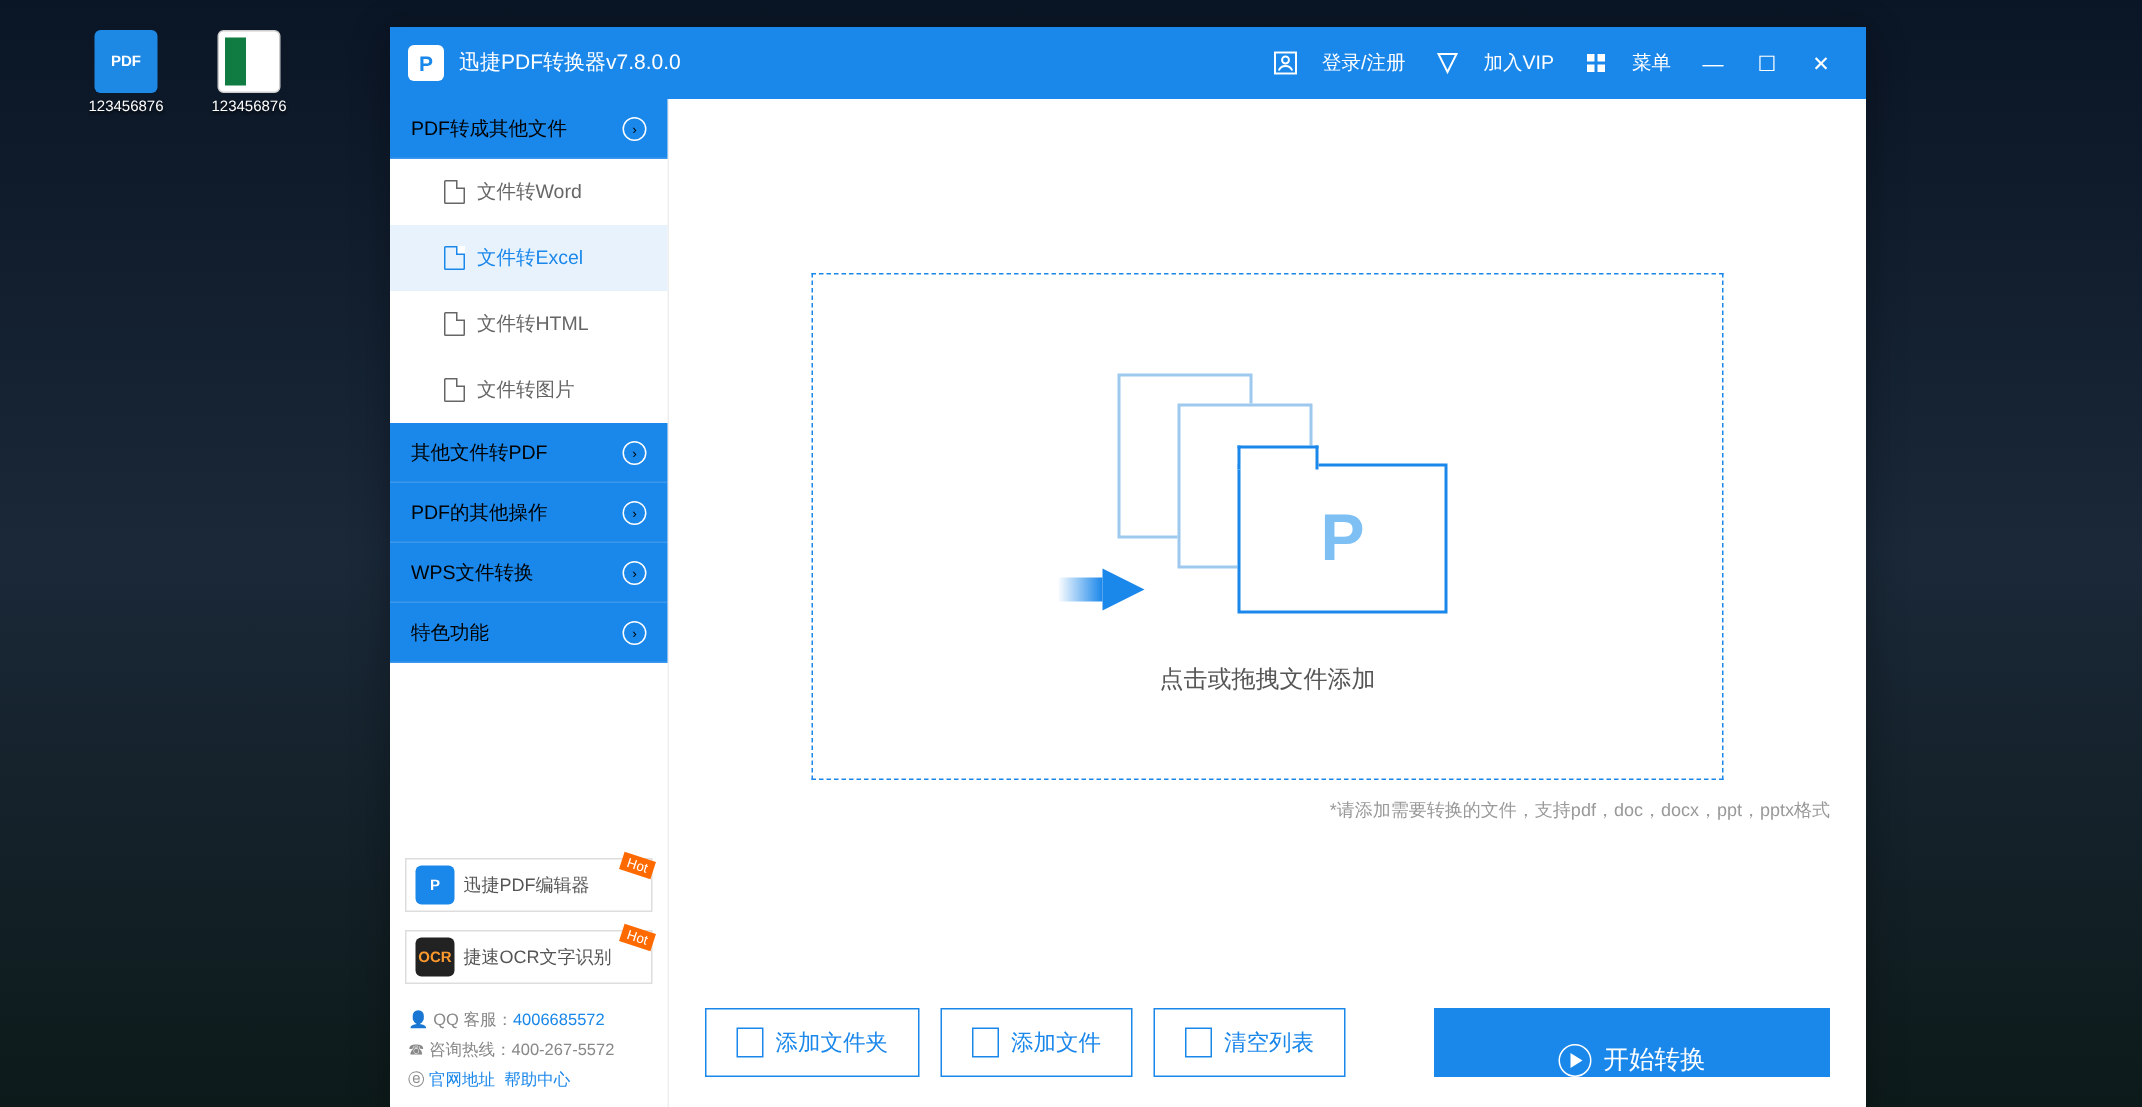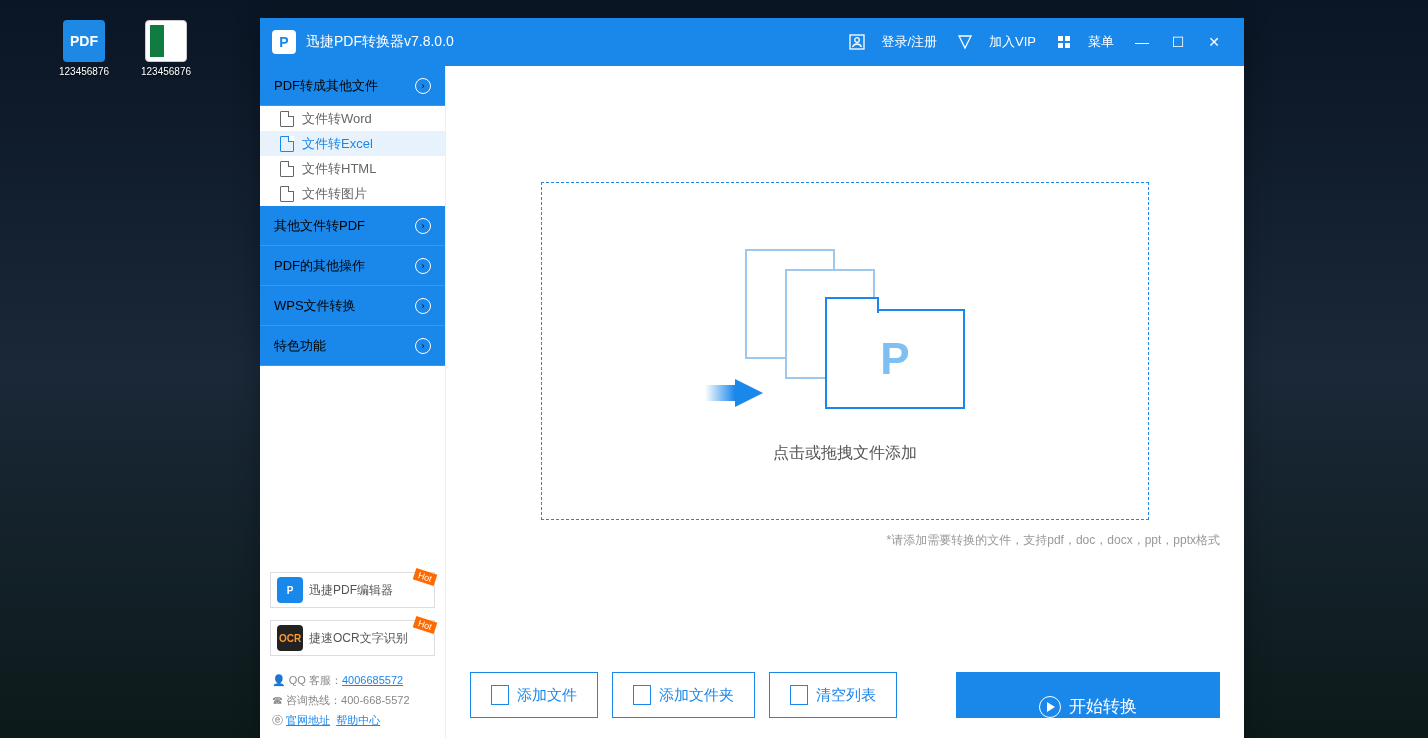"PDF" .desktop-icon .icon-box { font-size: 14px -> 10px }
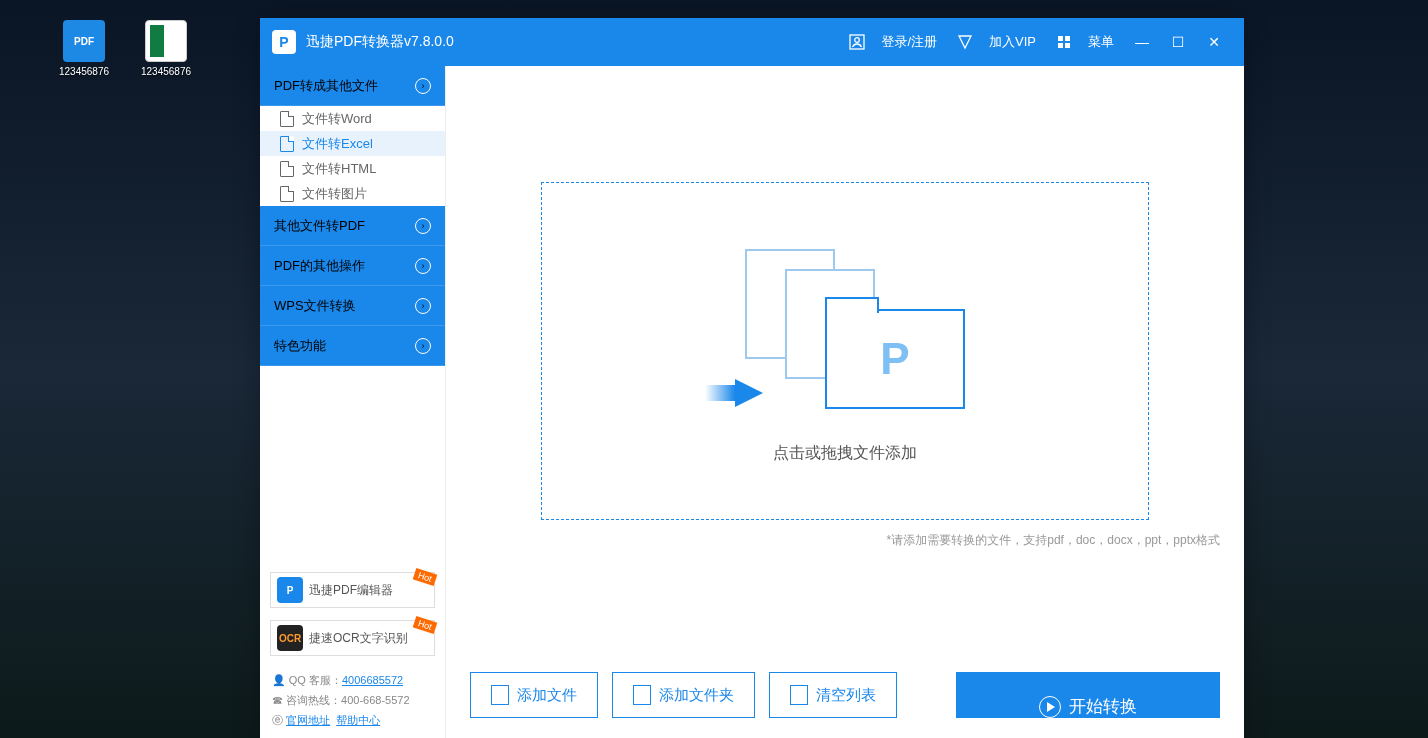"文件转Word" .sb-item { height: 25px -> 44px; padding: 0 14px 0 20px -> 0 14px 0 36px }
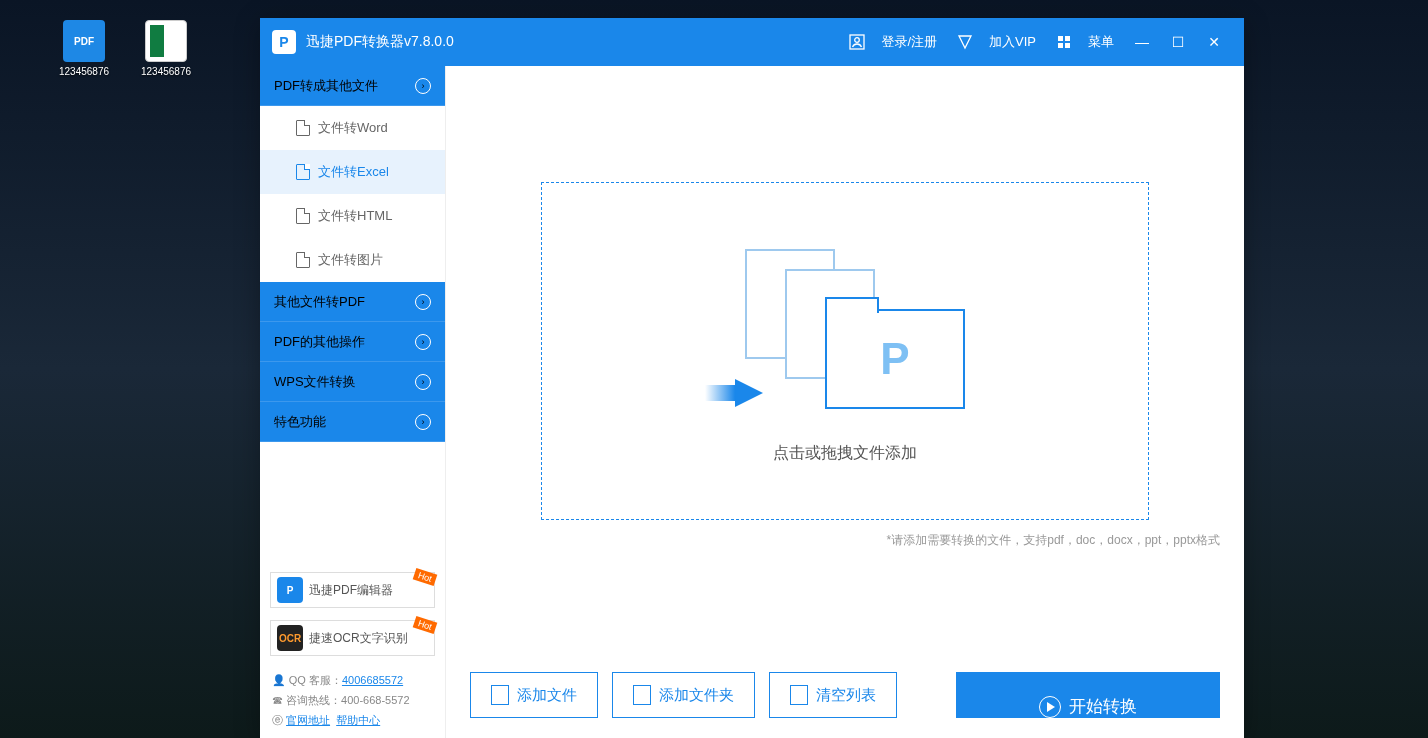"4006685572" .sb-contact a { text-decoration: underline -> none }
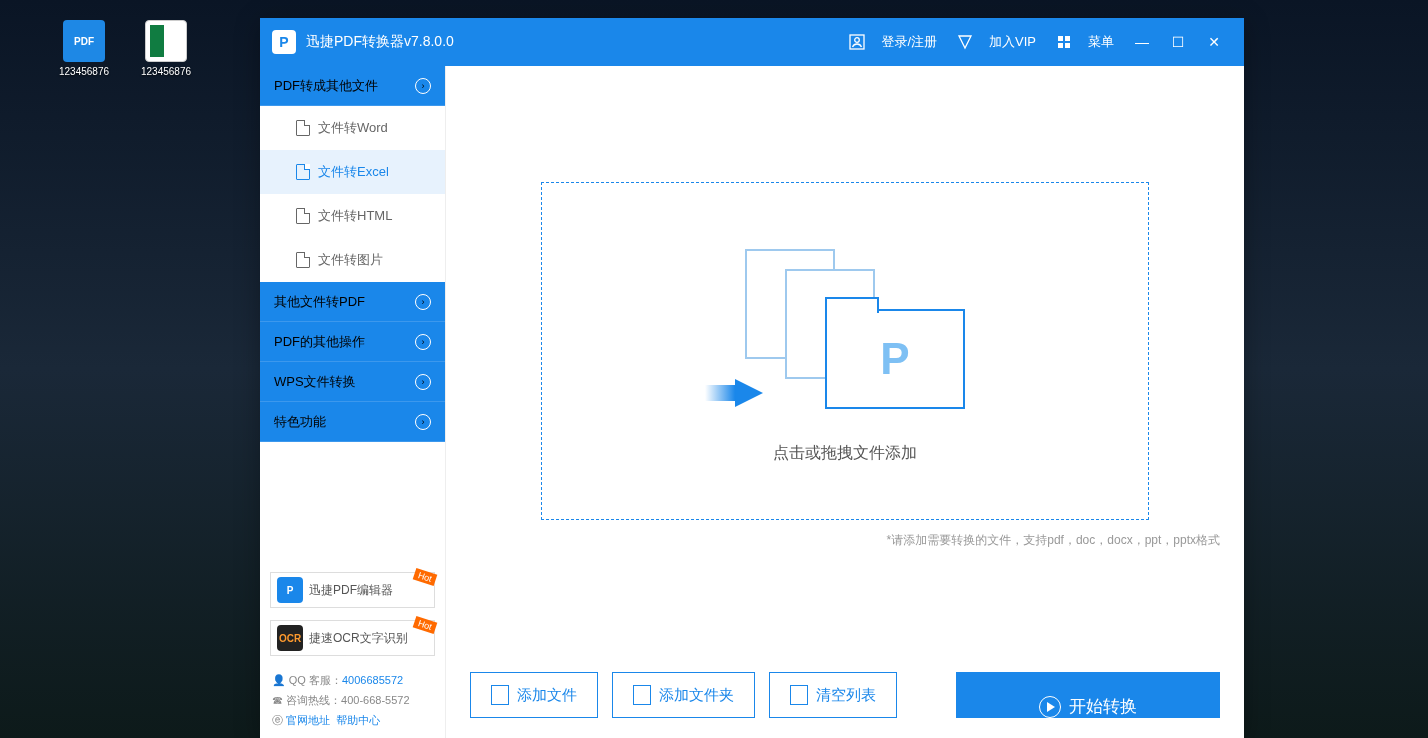"400-668-5572" span { text: 400-668-5572 -> 400-267-5572 }
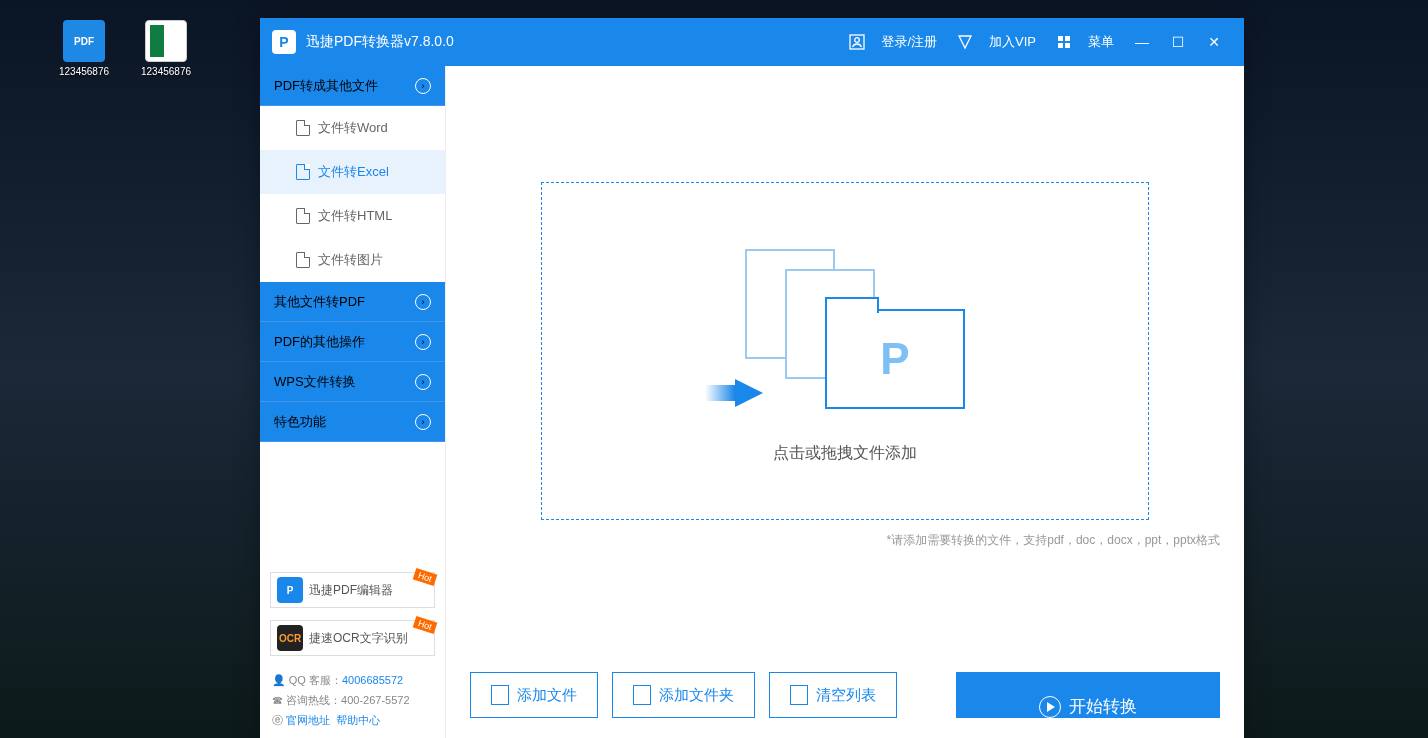"添加文件" div.btn { order: before "添加文件夹" -> after "添加文件夹" }
